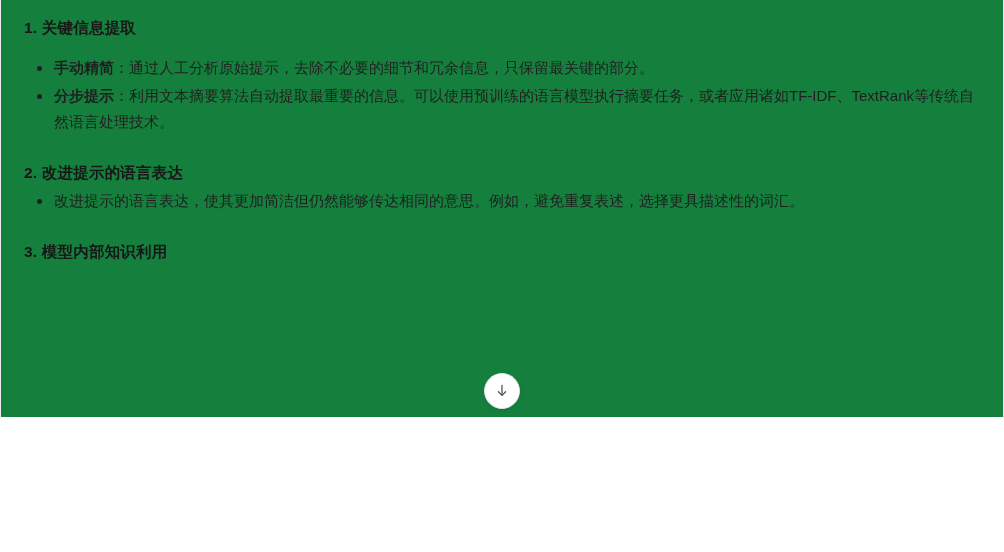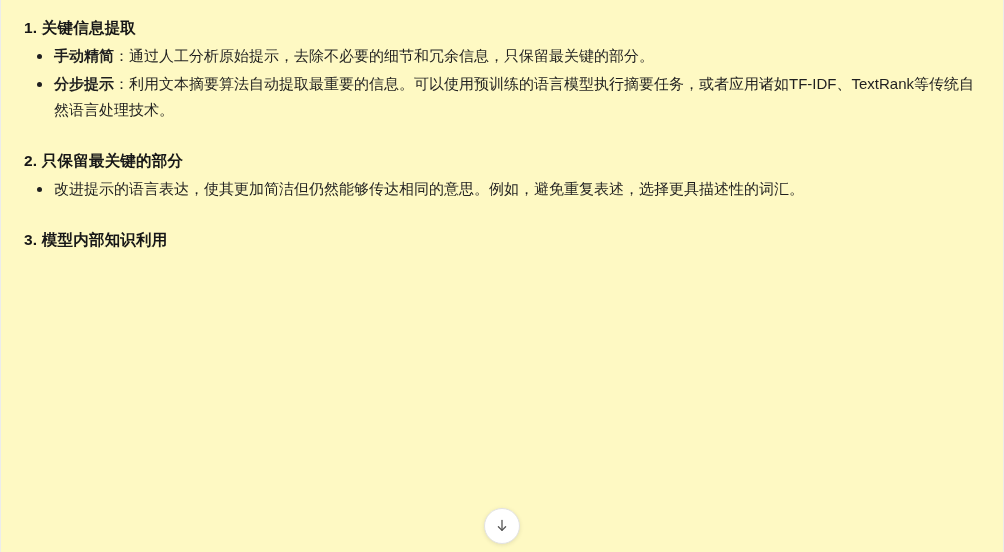"1. 关键信息提取" .page { background: #fef9c3 -> #15803d; height: 552px -> 417px }
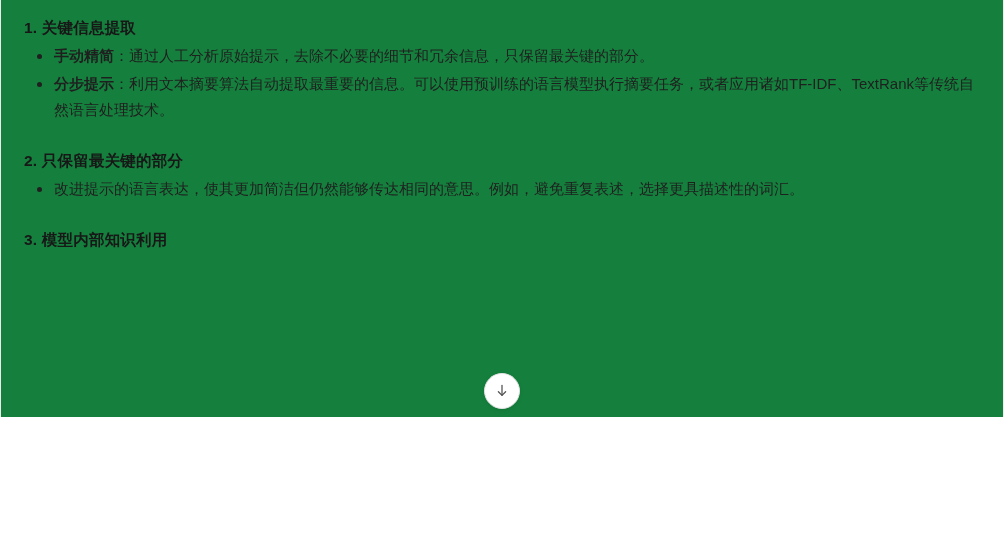"手动精简：通过人工分析原始提示，去除不必要的细节和冗余信息，只保留最关键的部分。" .s1 ul { margin-top: 4px -> 16px }
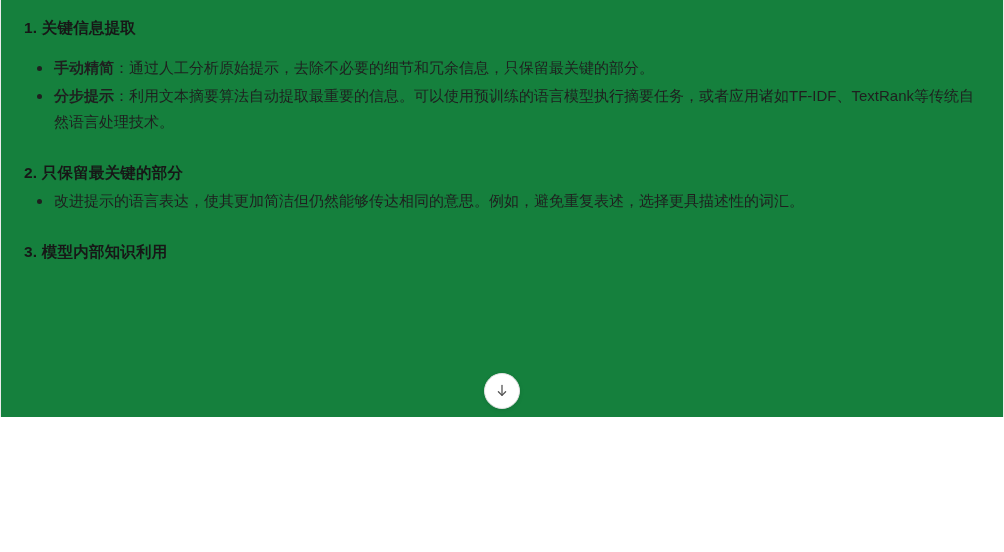"只保留最关键的部分" span { text: 只保留最关键的部分 -> 改进提示的语言表达 }
